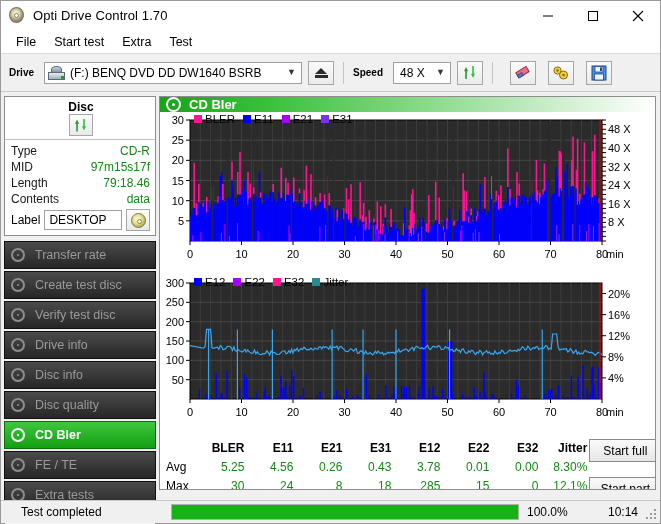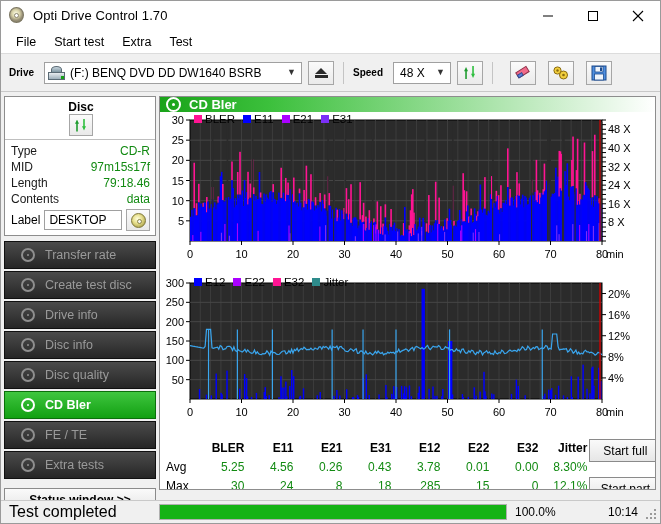"Transfer rate" .nav-btn { padding-left: 15px -> 5px }
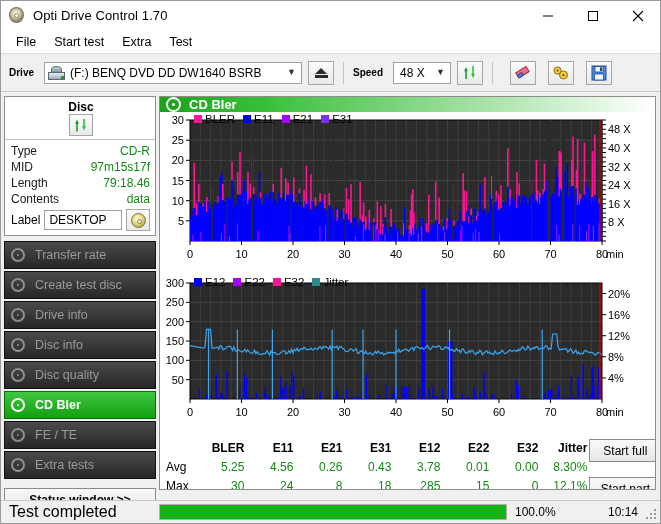"Verify test disc" div.nav-btn { html: none -> <div> <span> <i></i> </span> <span>Verify test disc</span> </div> }
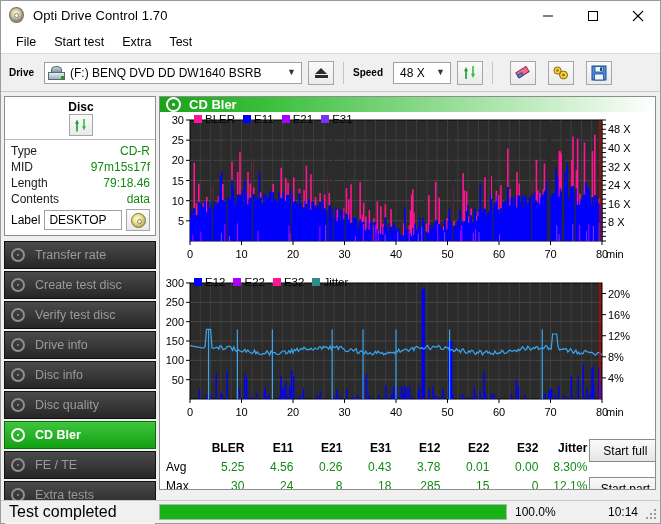"Test completed" .sb-text { font-size: 16px -> 12px; padding-left: 8px -> 20px }
